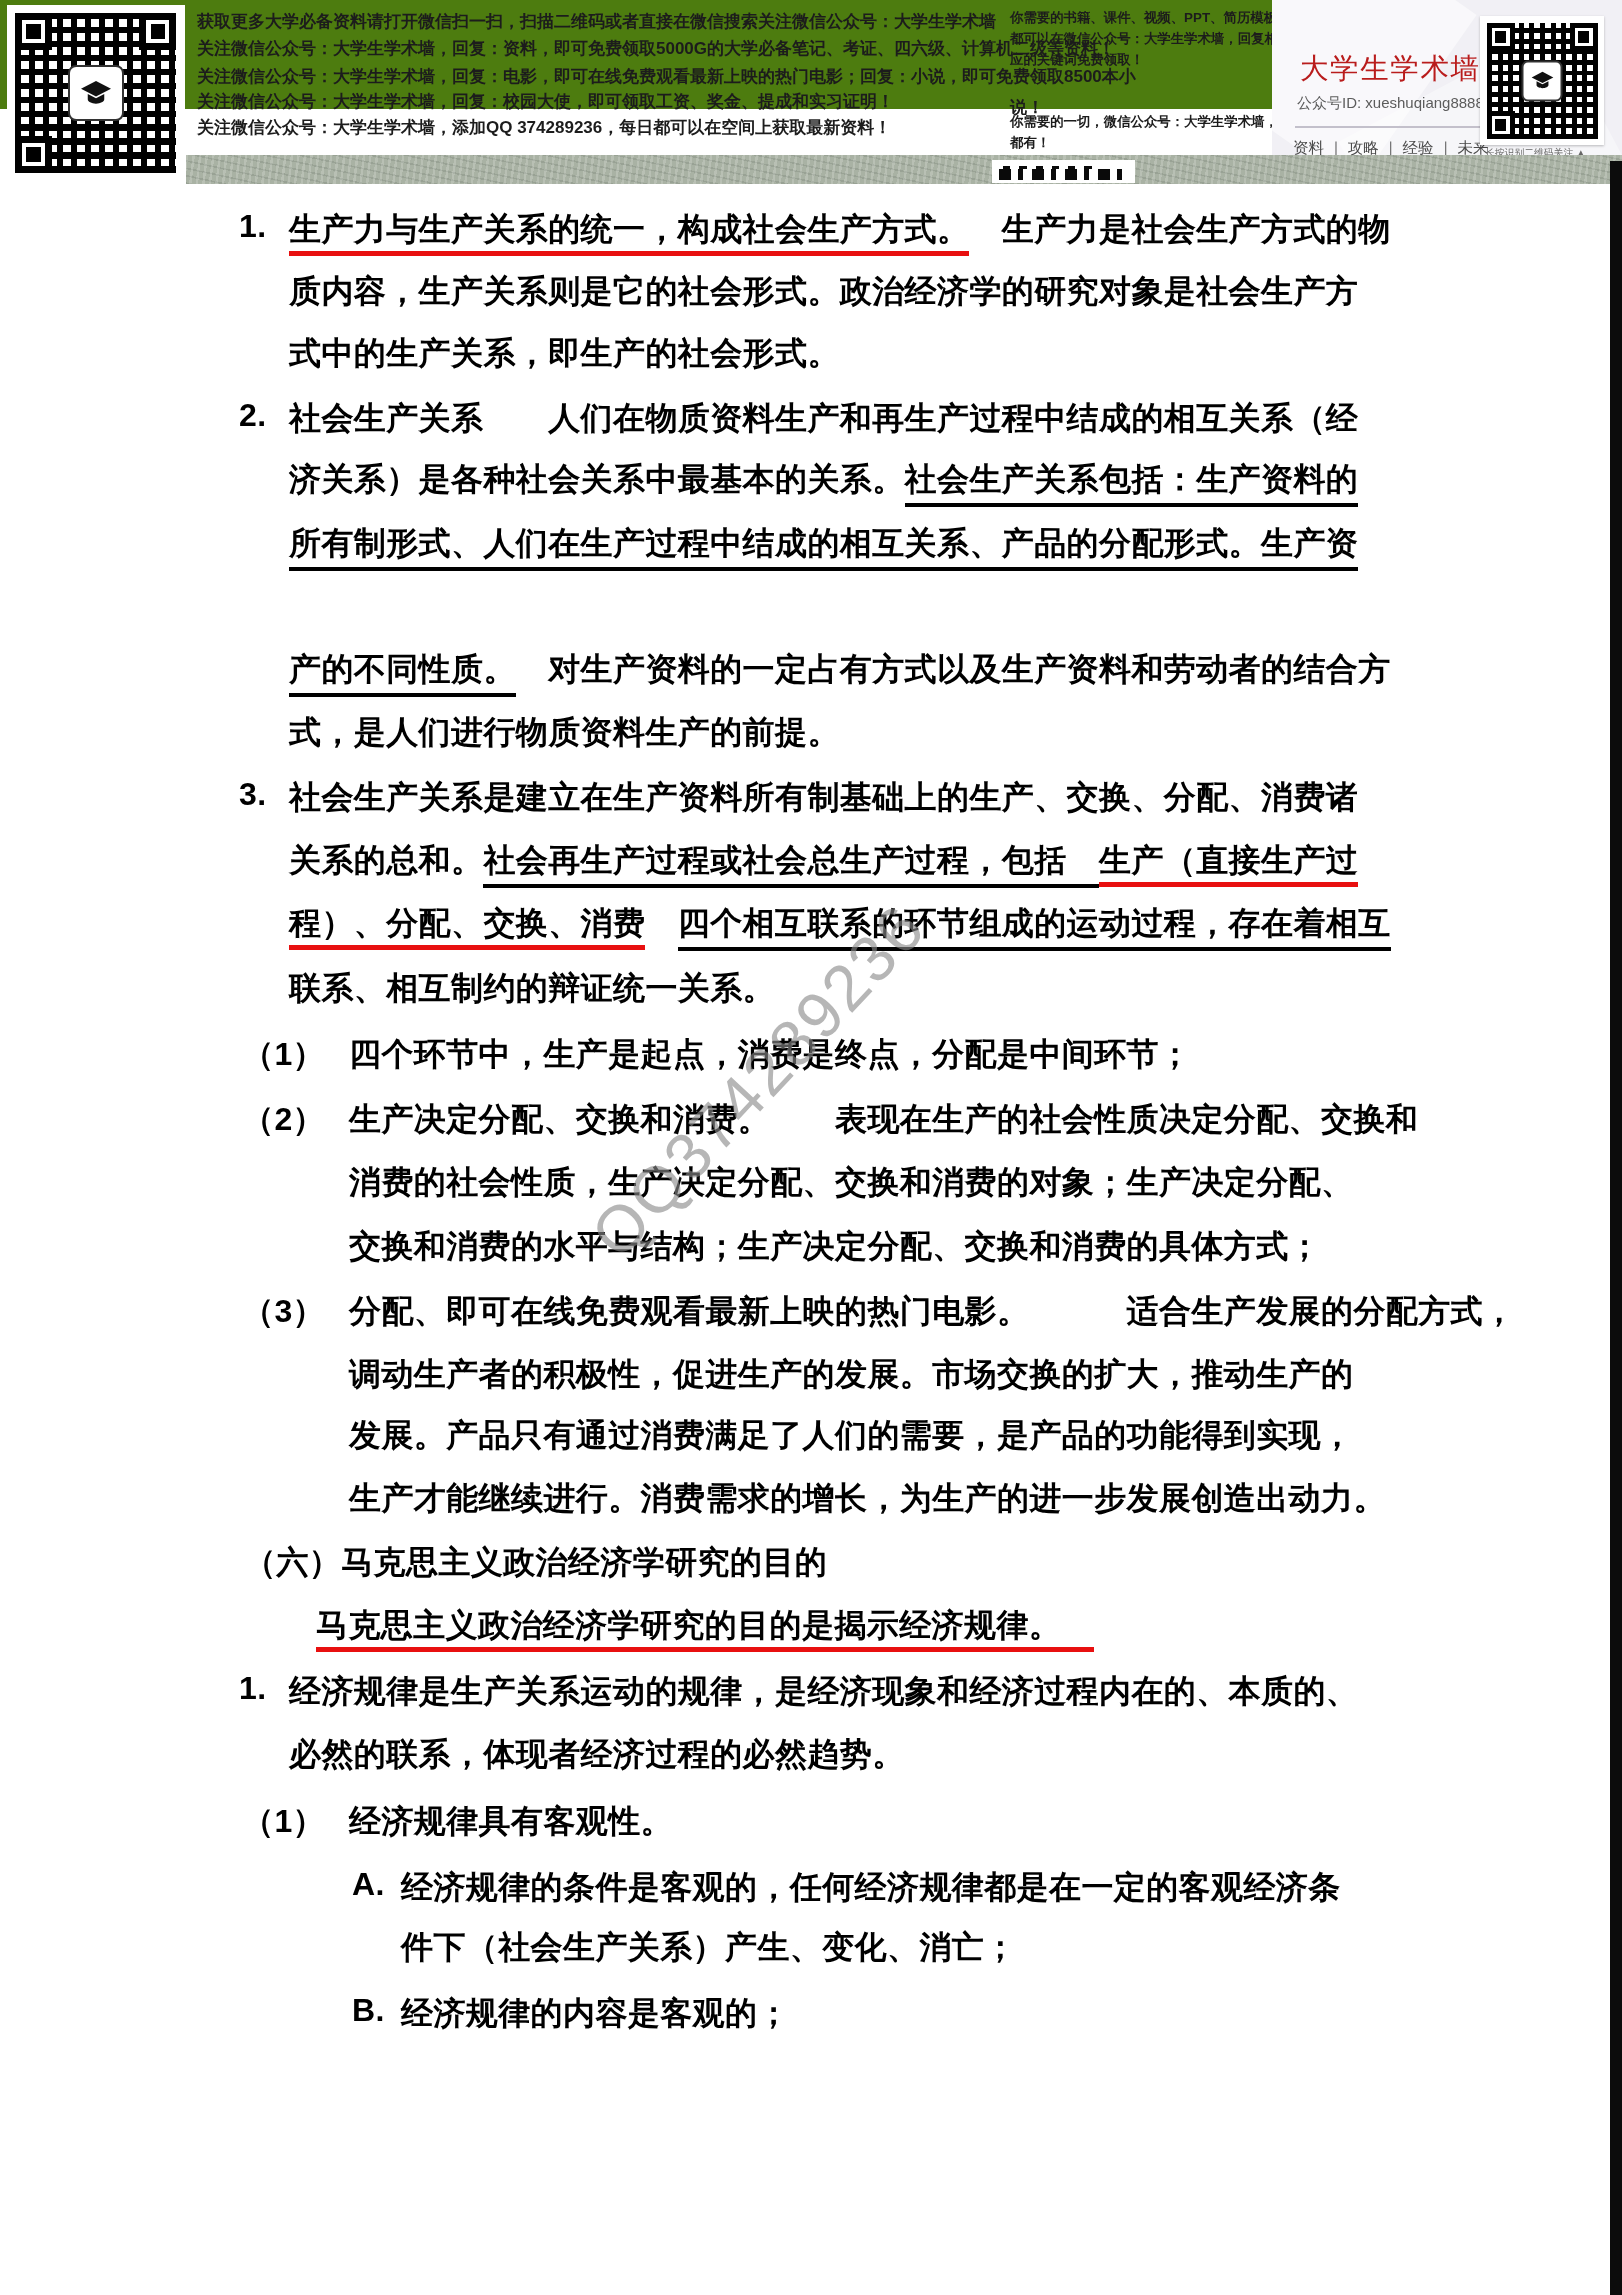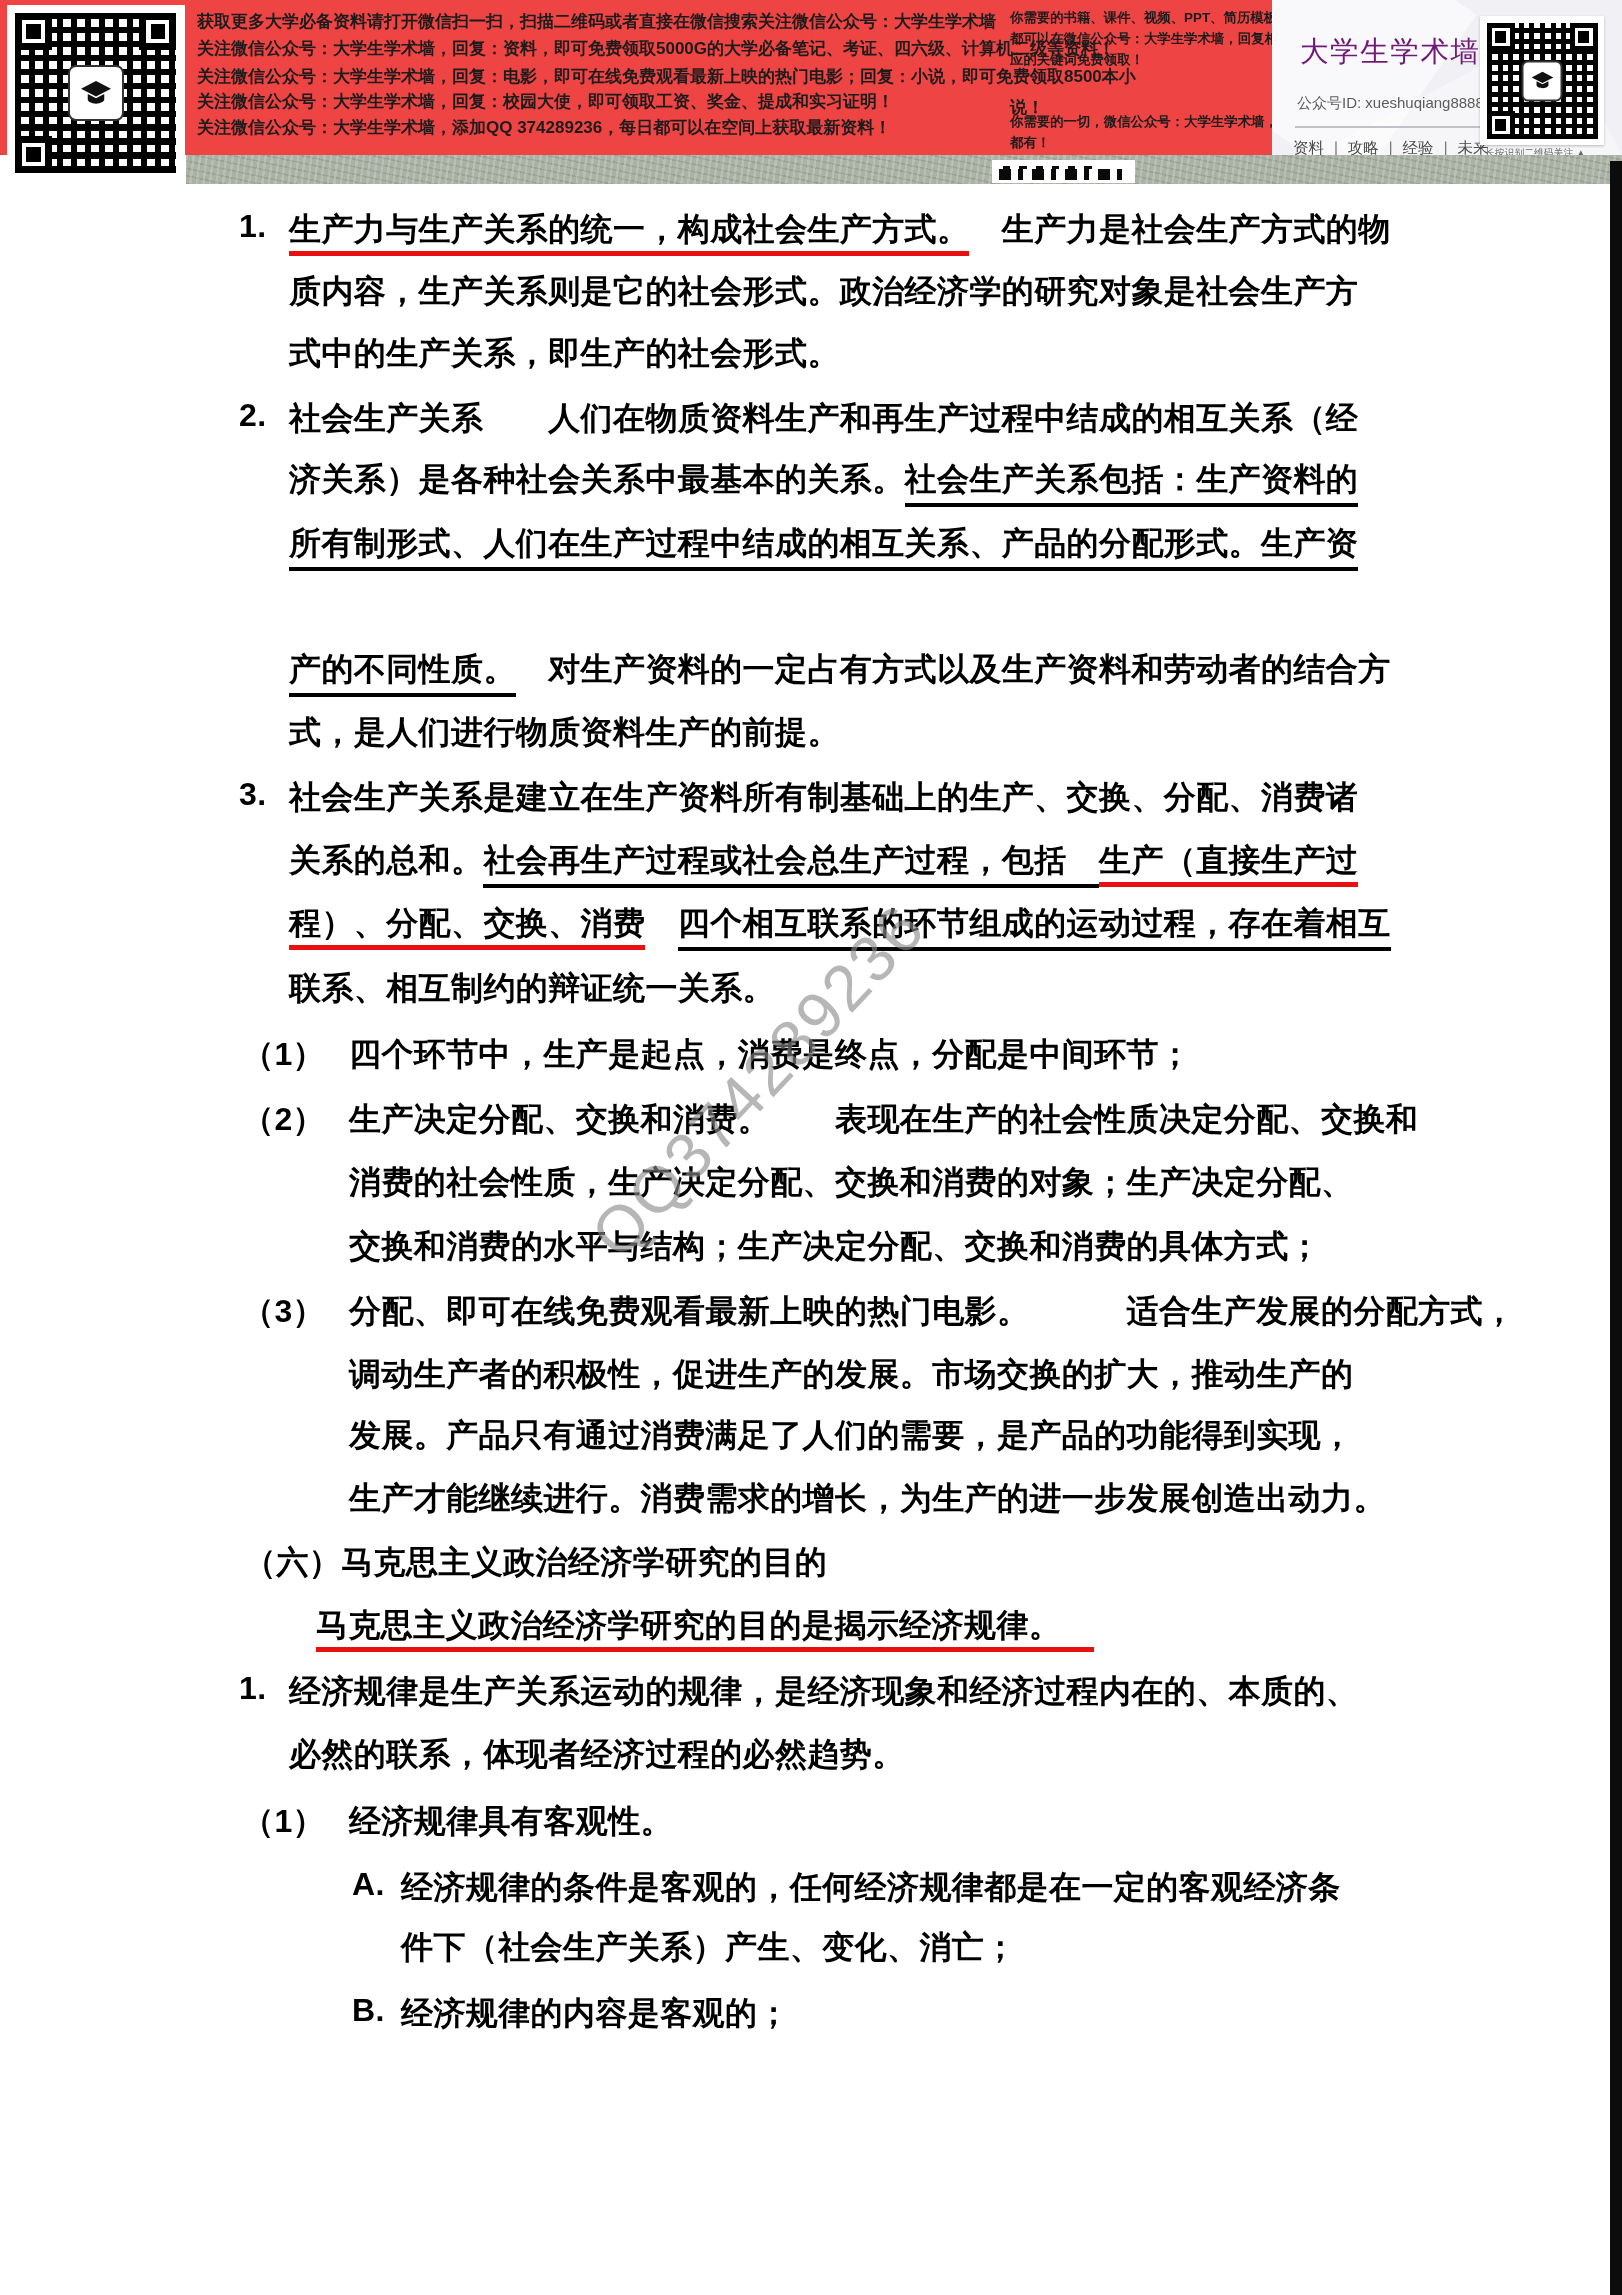"获取更多大学必备资料请打开微信扫一扫，扫描二维码或者直接在微信搜索关注微信公众号" #banner { background: #ef4444 -> #4d7c0f; height: 155px -> 109px }
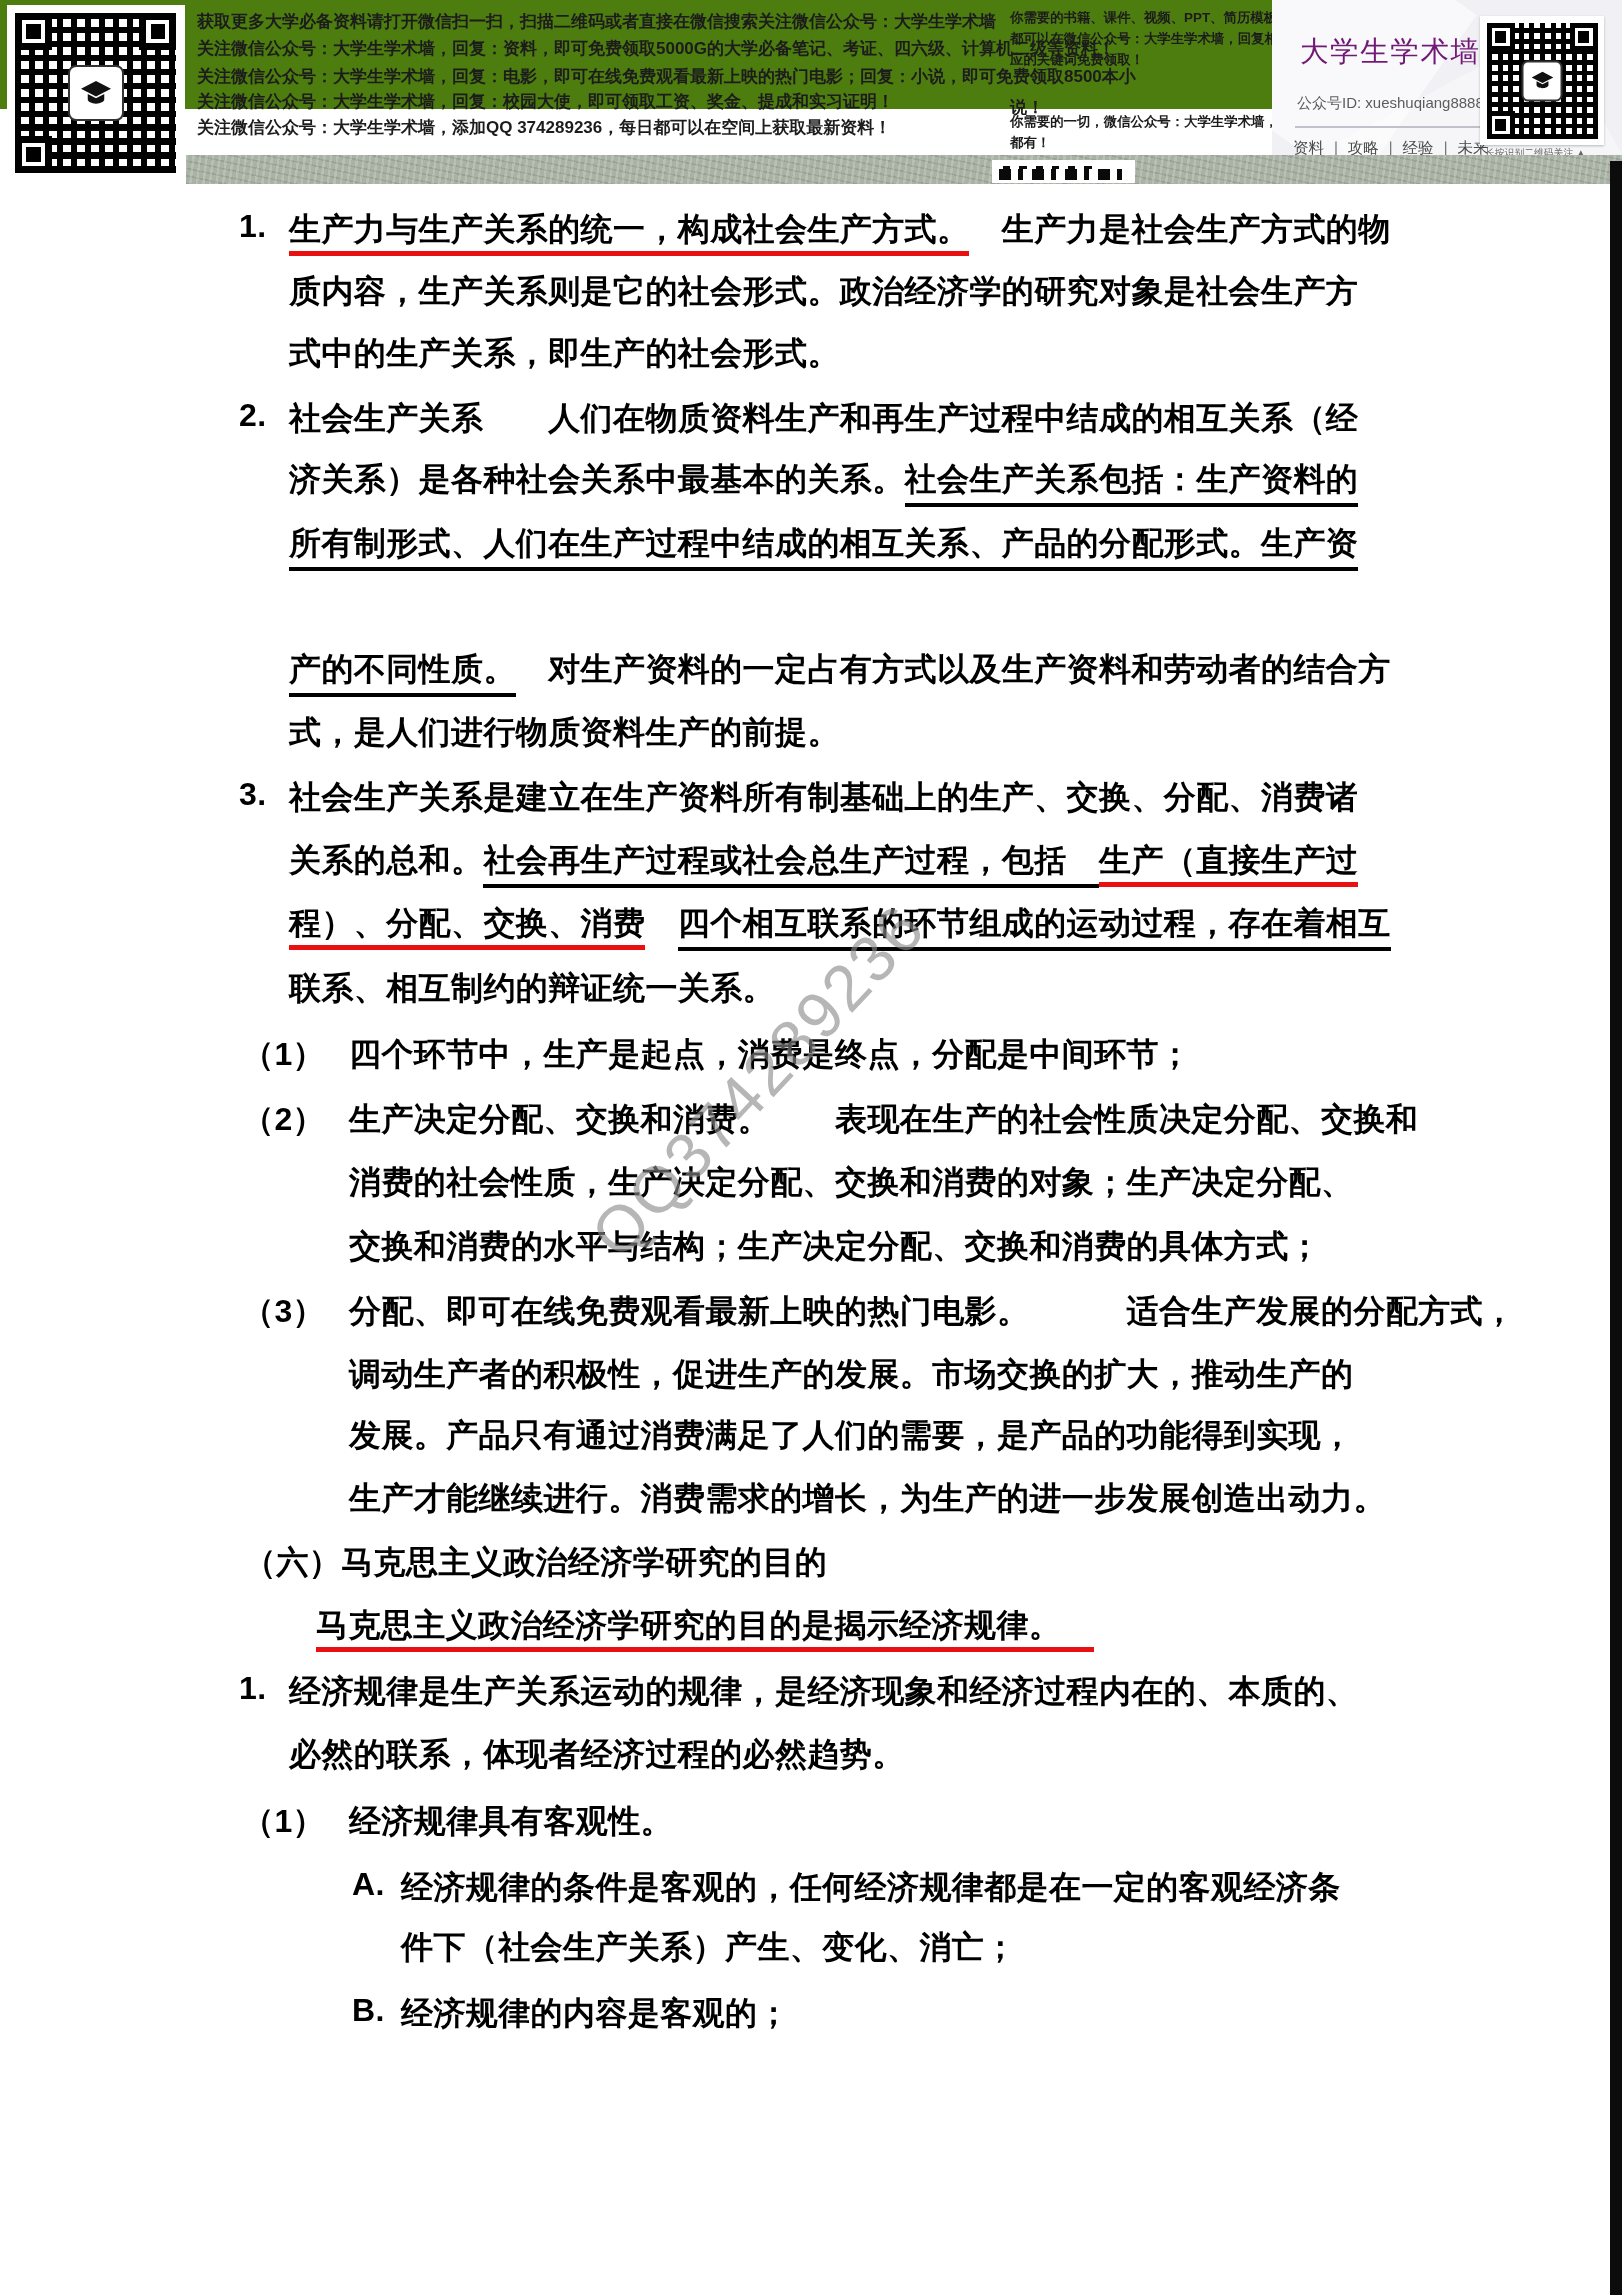"大学生学术墙" #card-title { color: #701a75 -> #b91c1c; top: 33px -> 50px }
